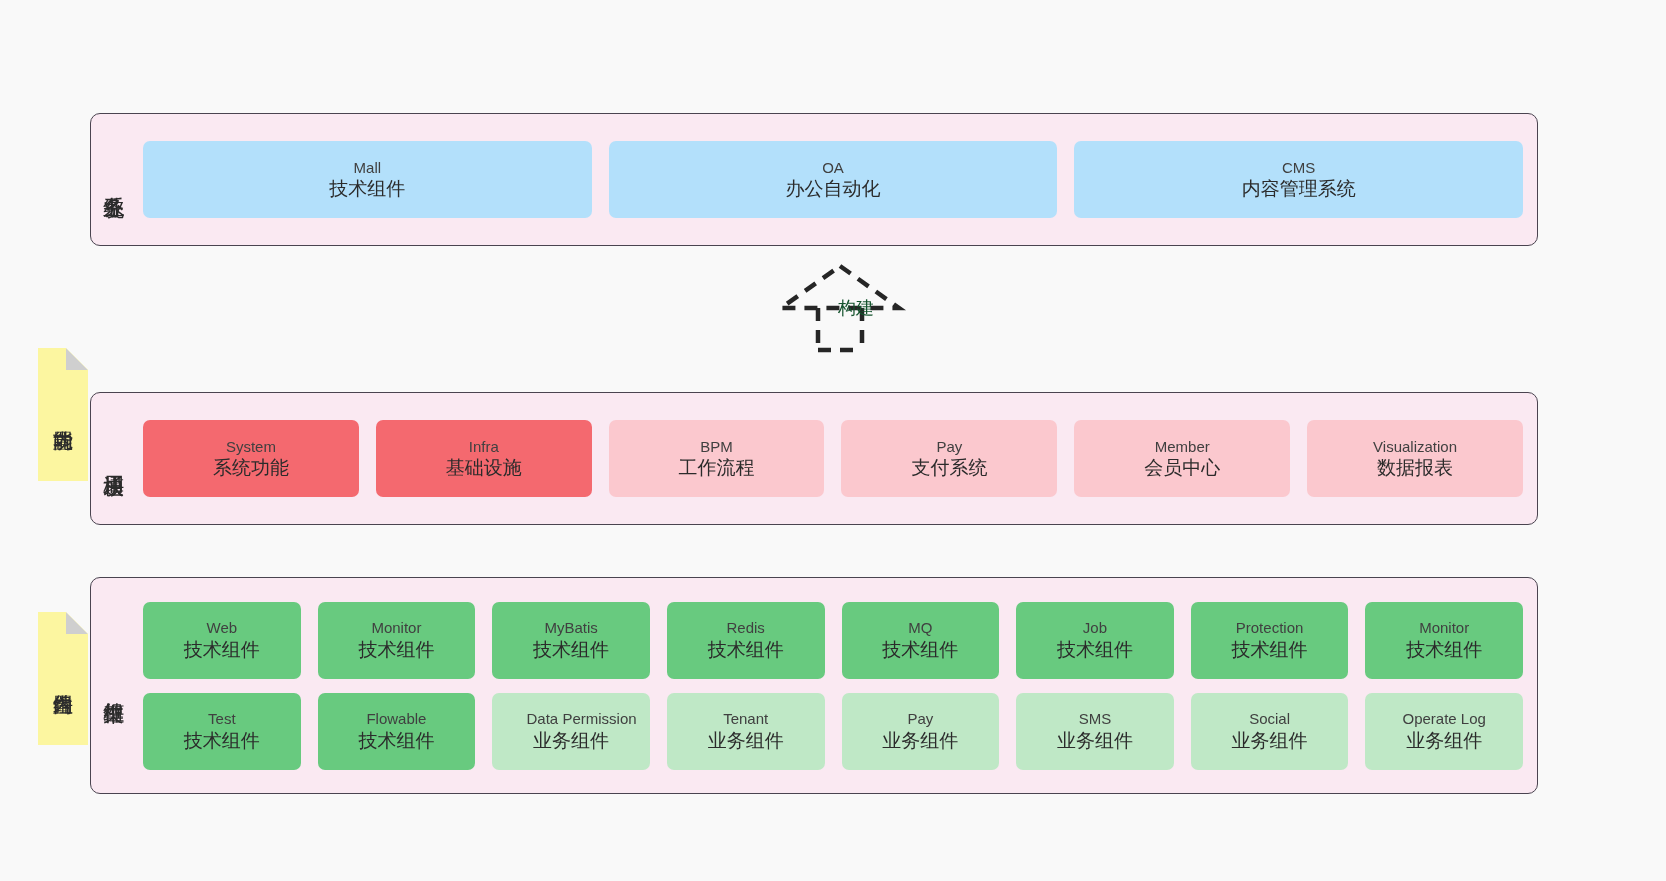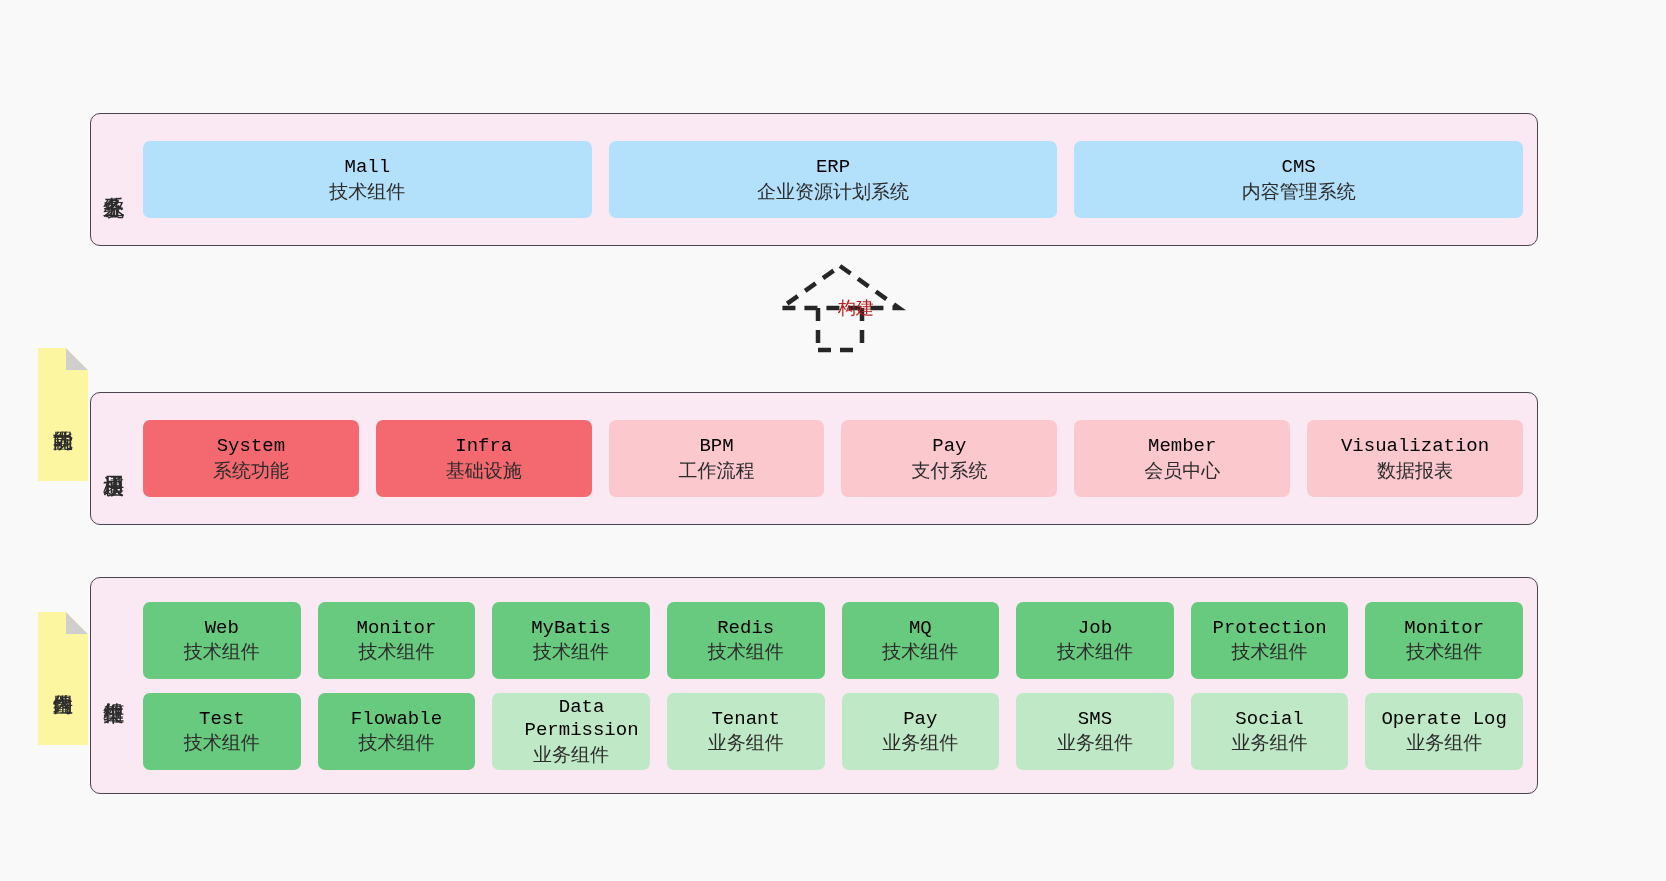"Mall" .card .en { color: #000000 -> #404040; font-family: Liberation Mono, monospace -> none; font-size: 19px -> 15px }
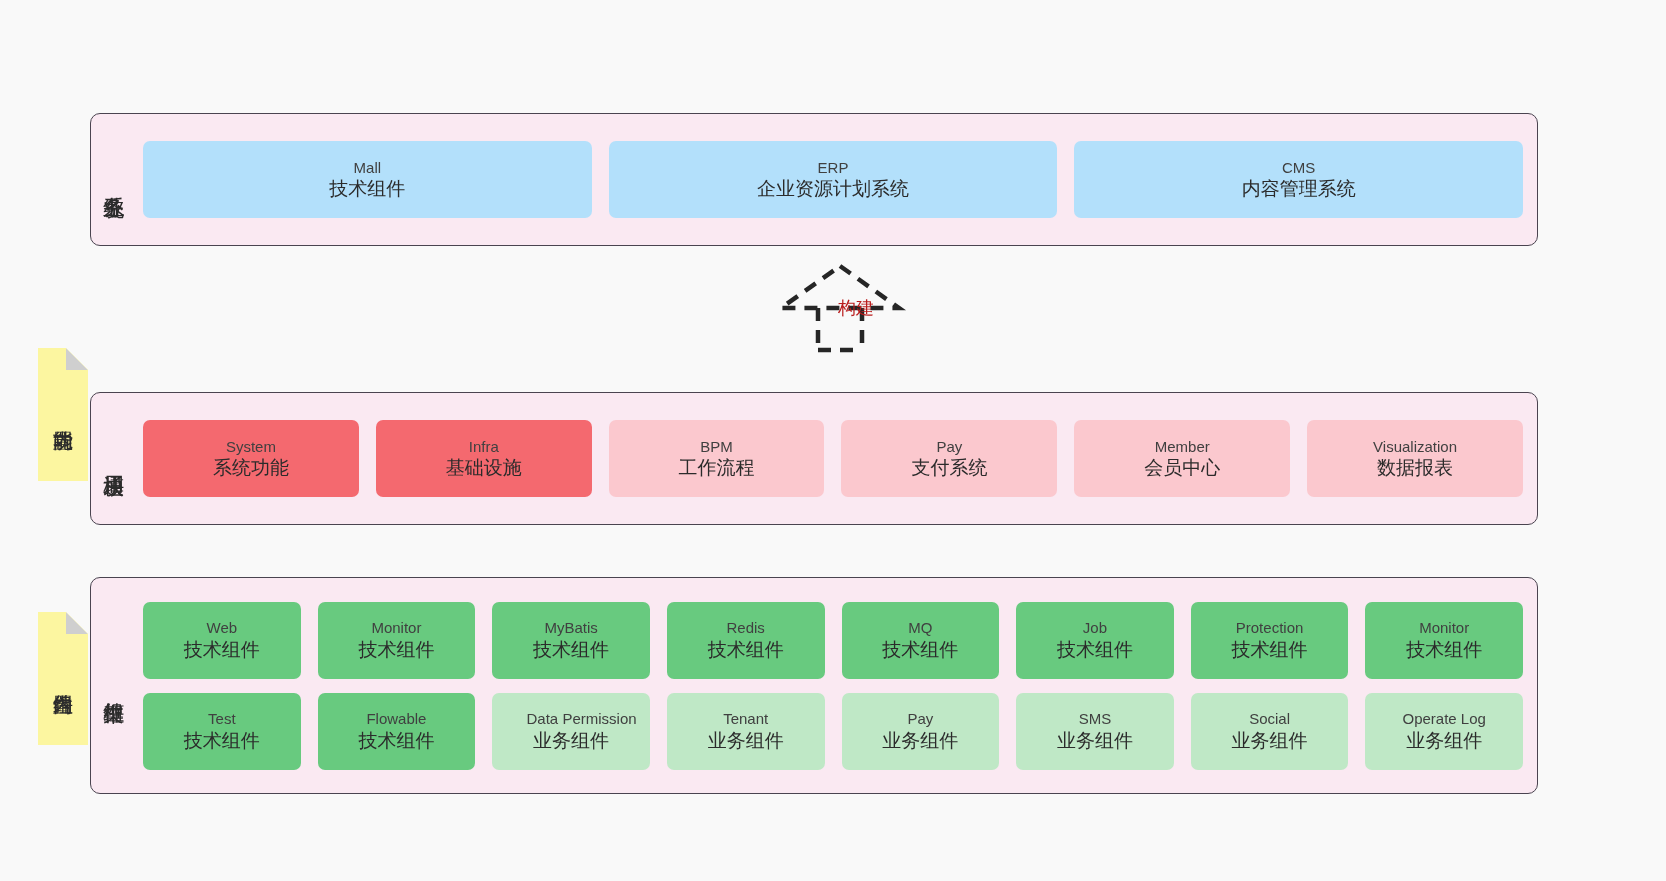"OA" div.card { html: none -> <div> <span>OA</span> <span>办公自动化</span> </div> }
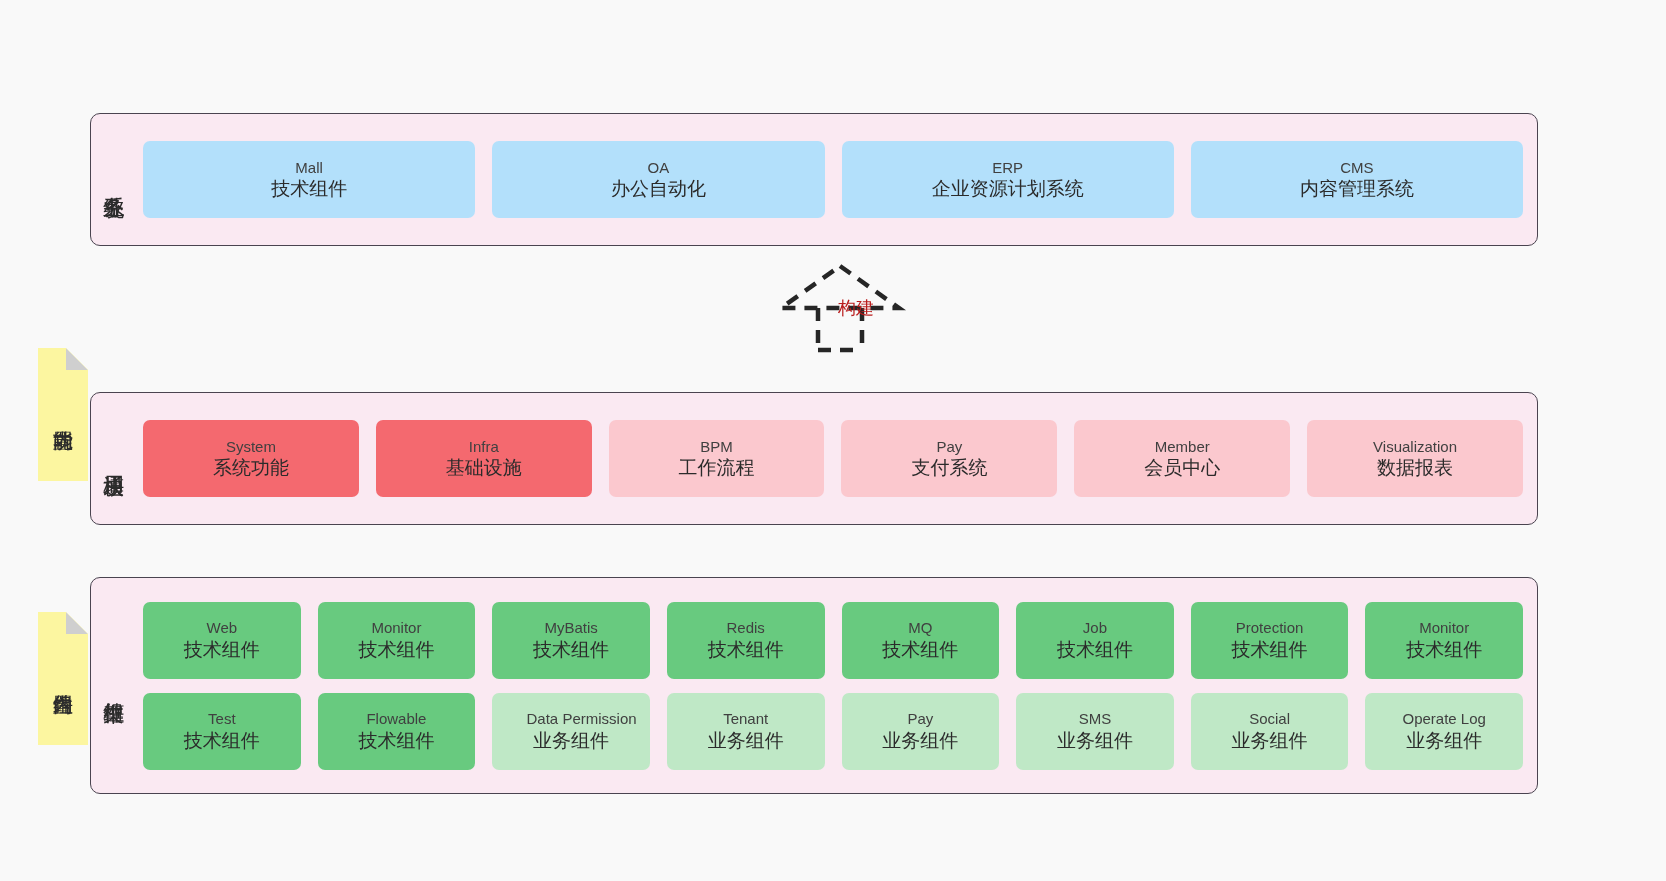"ERP" div.card { html: <div> <span>ERP</span> <span>企业资源计划系统</span> </div> -> none }
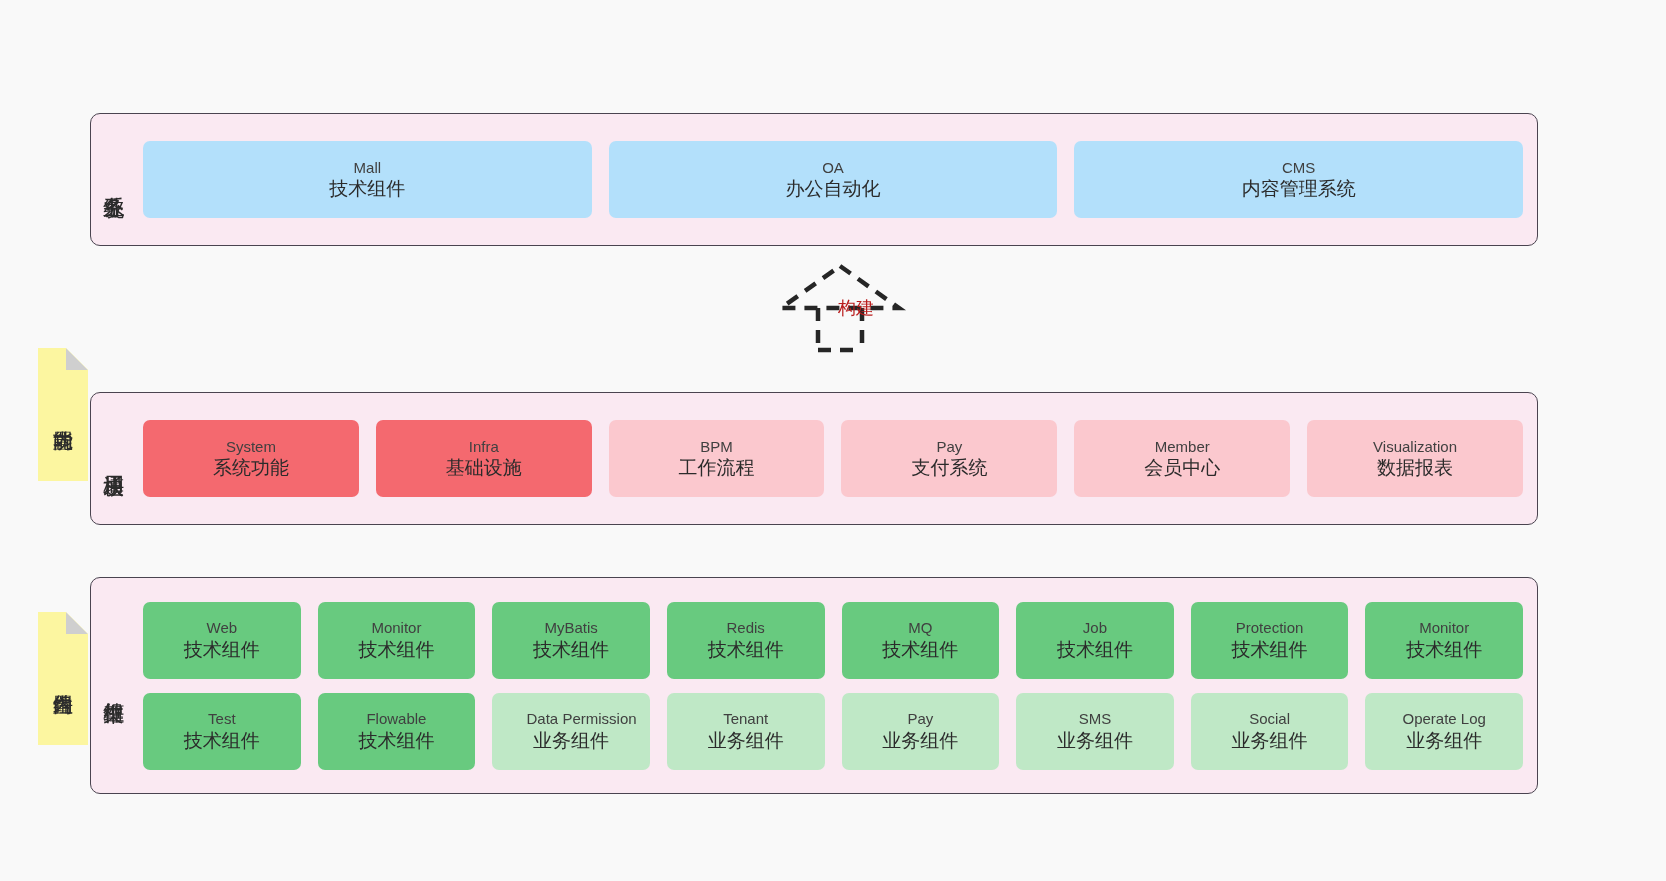"构建" .connector .conn-label { color: #b91c1c -> #14532d }
